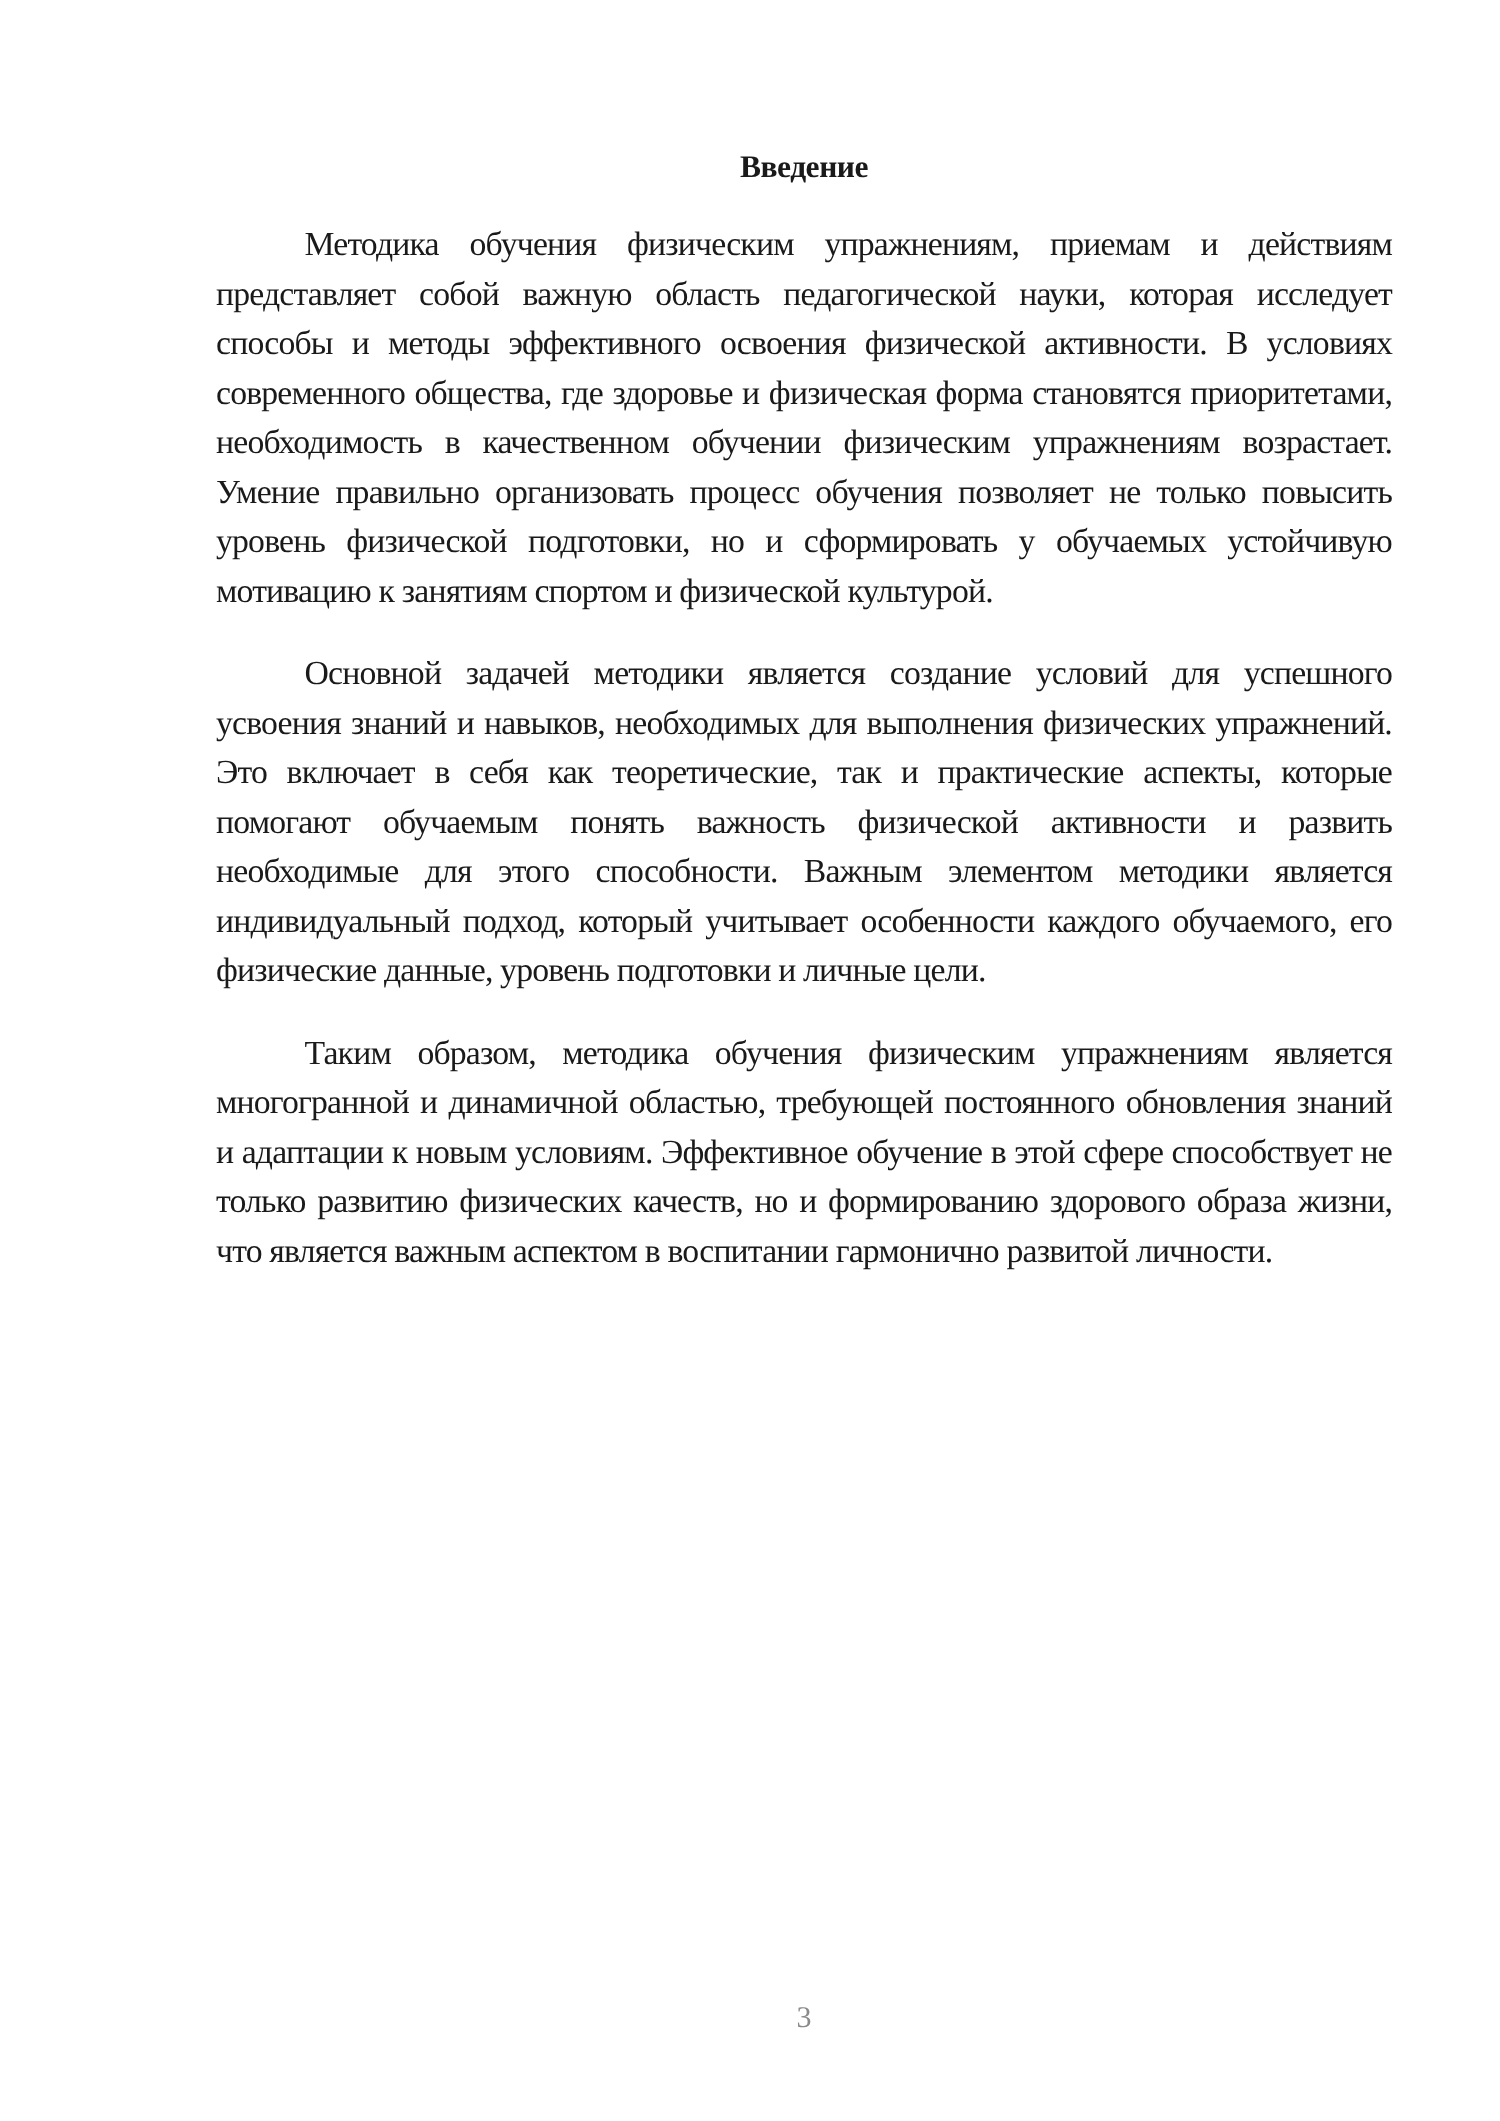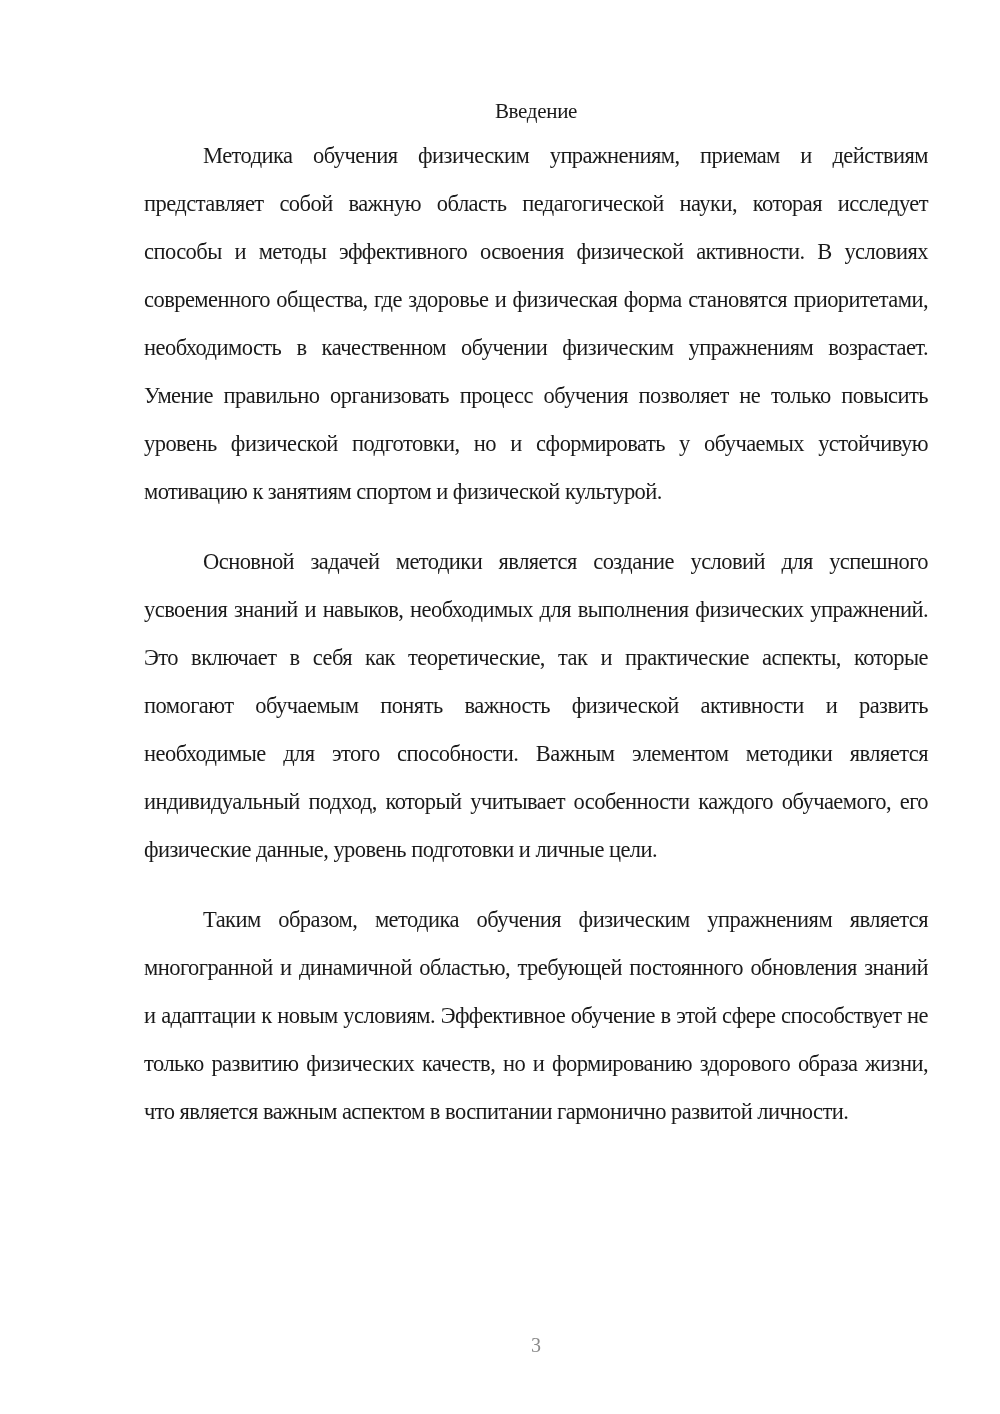"Введение" .title { font-weight: normal -> bold; margin: 0 0 6px 0 -> 0 0 20px 0 }
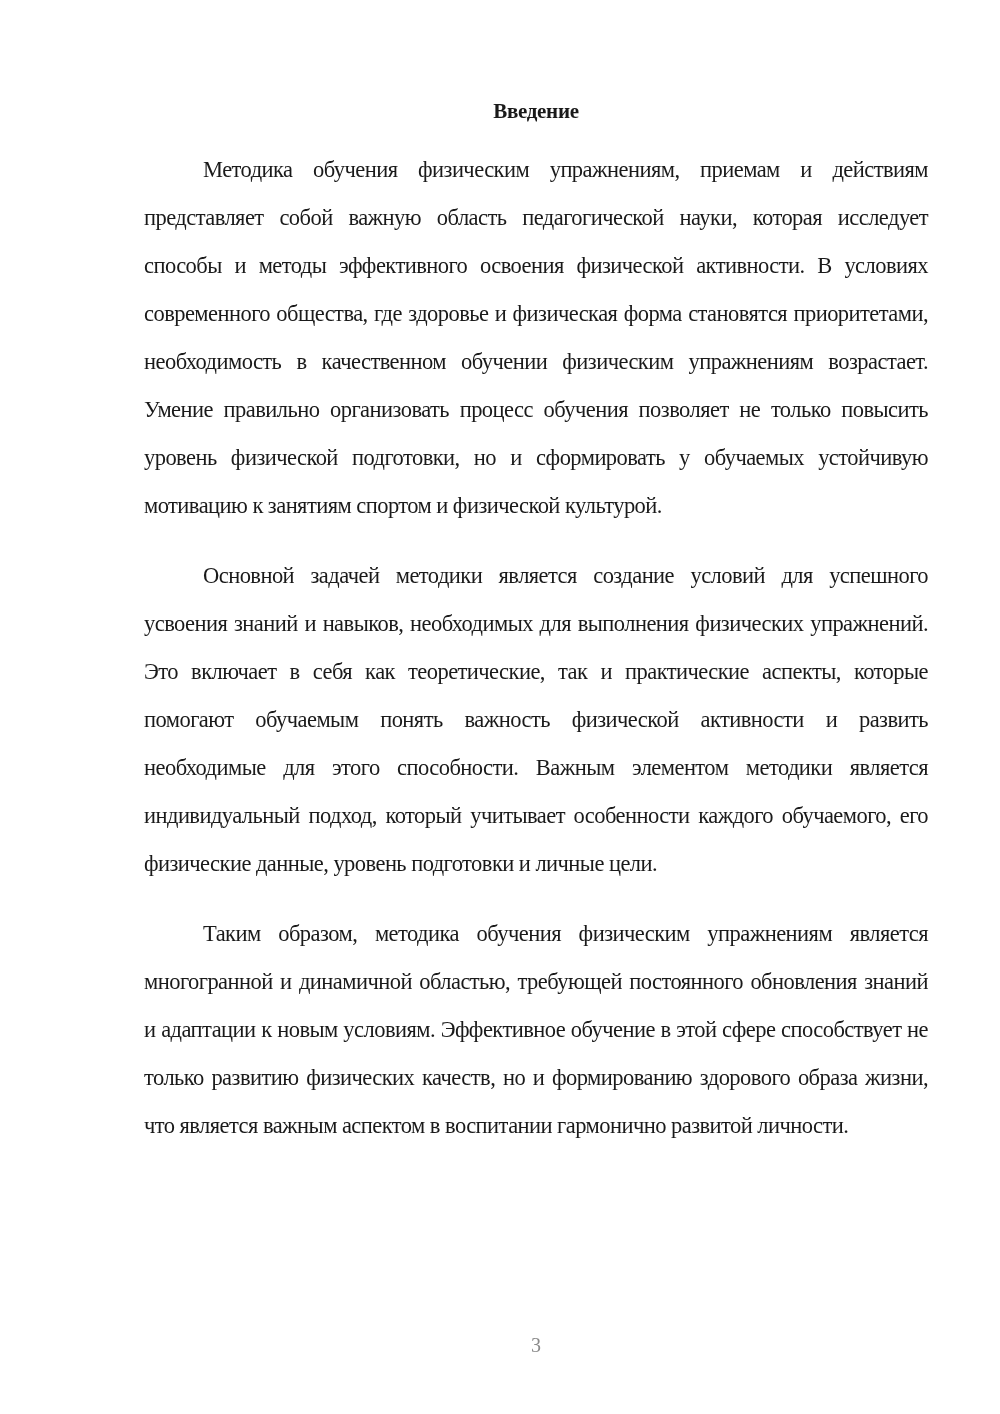"Методика обучения физическим" .para { line-height: 48px -> 33px }
